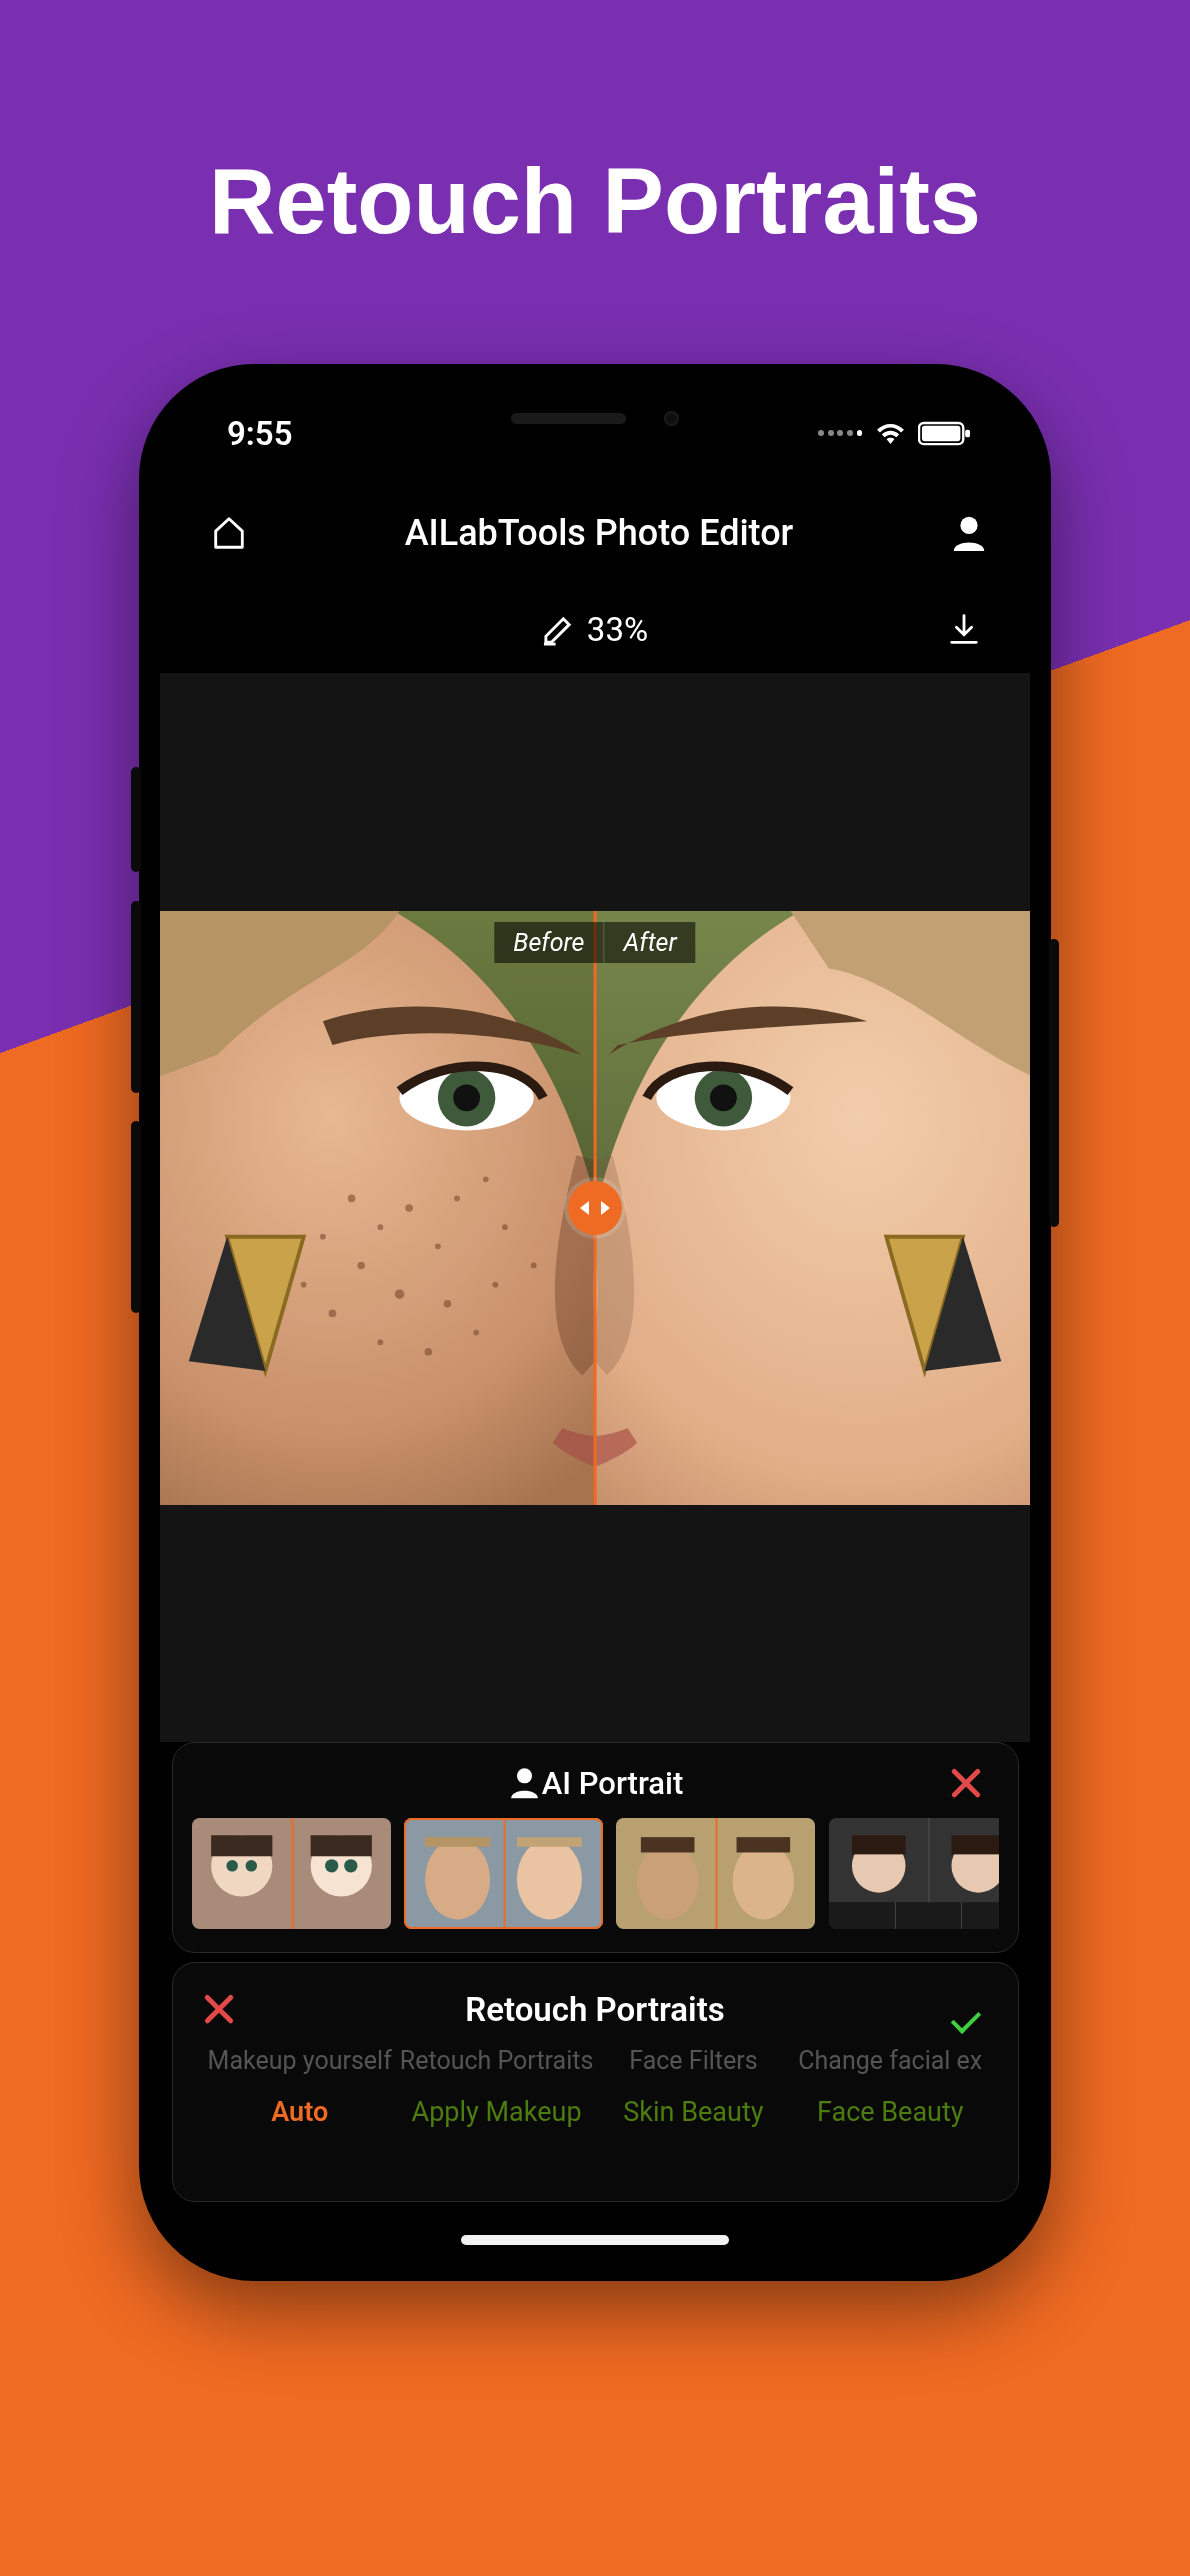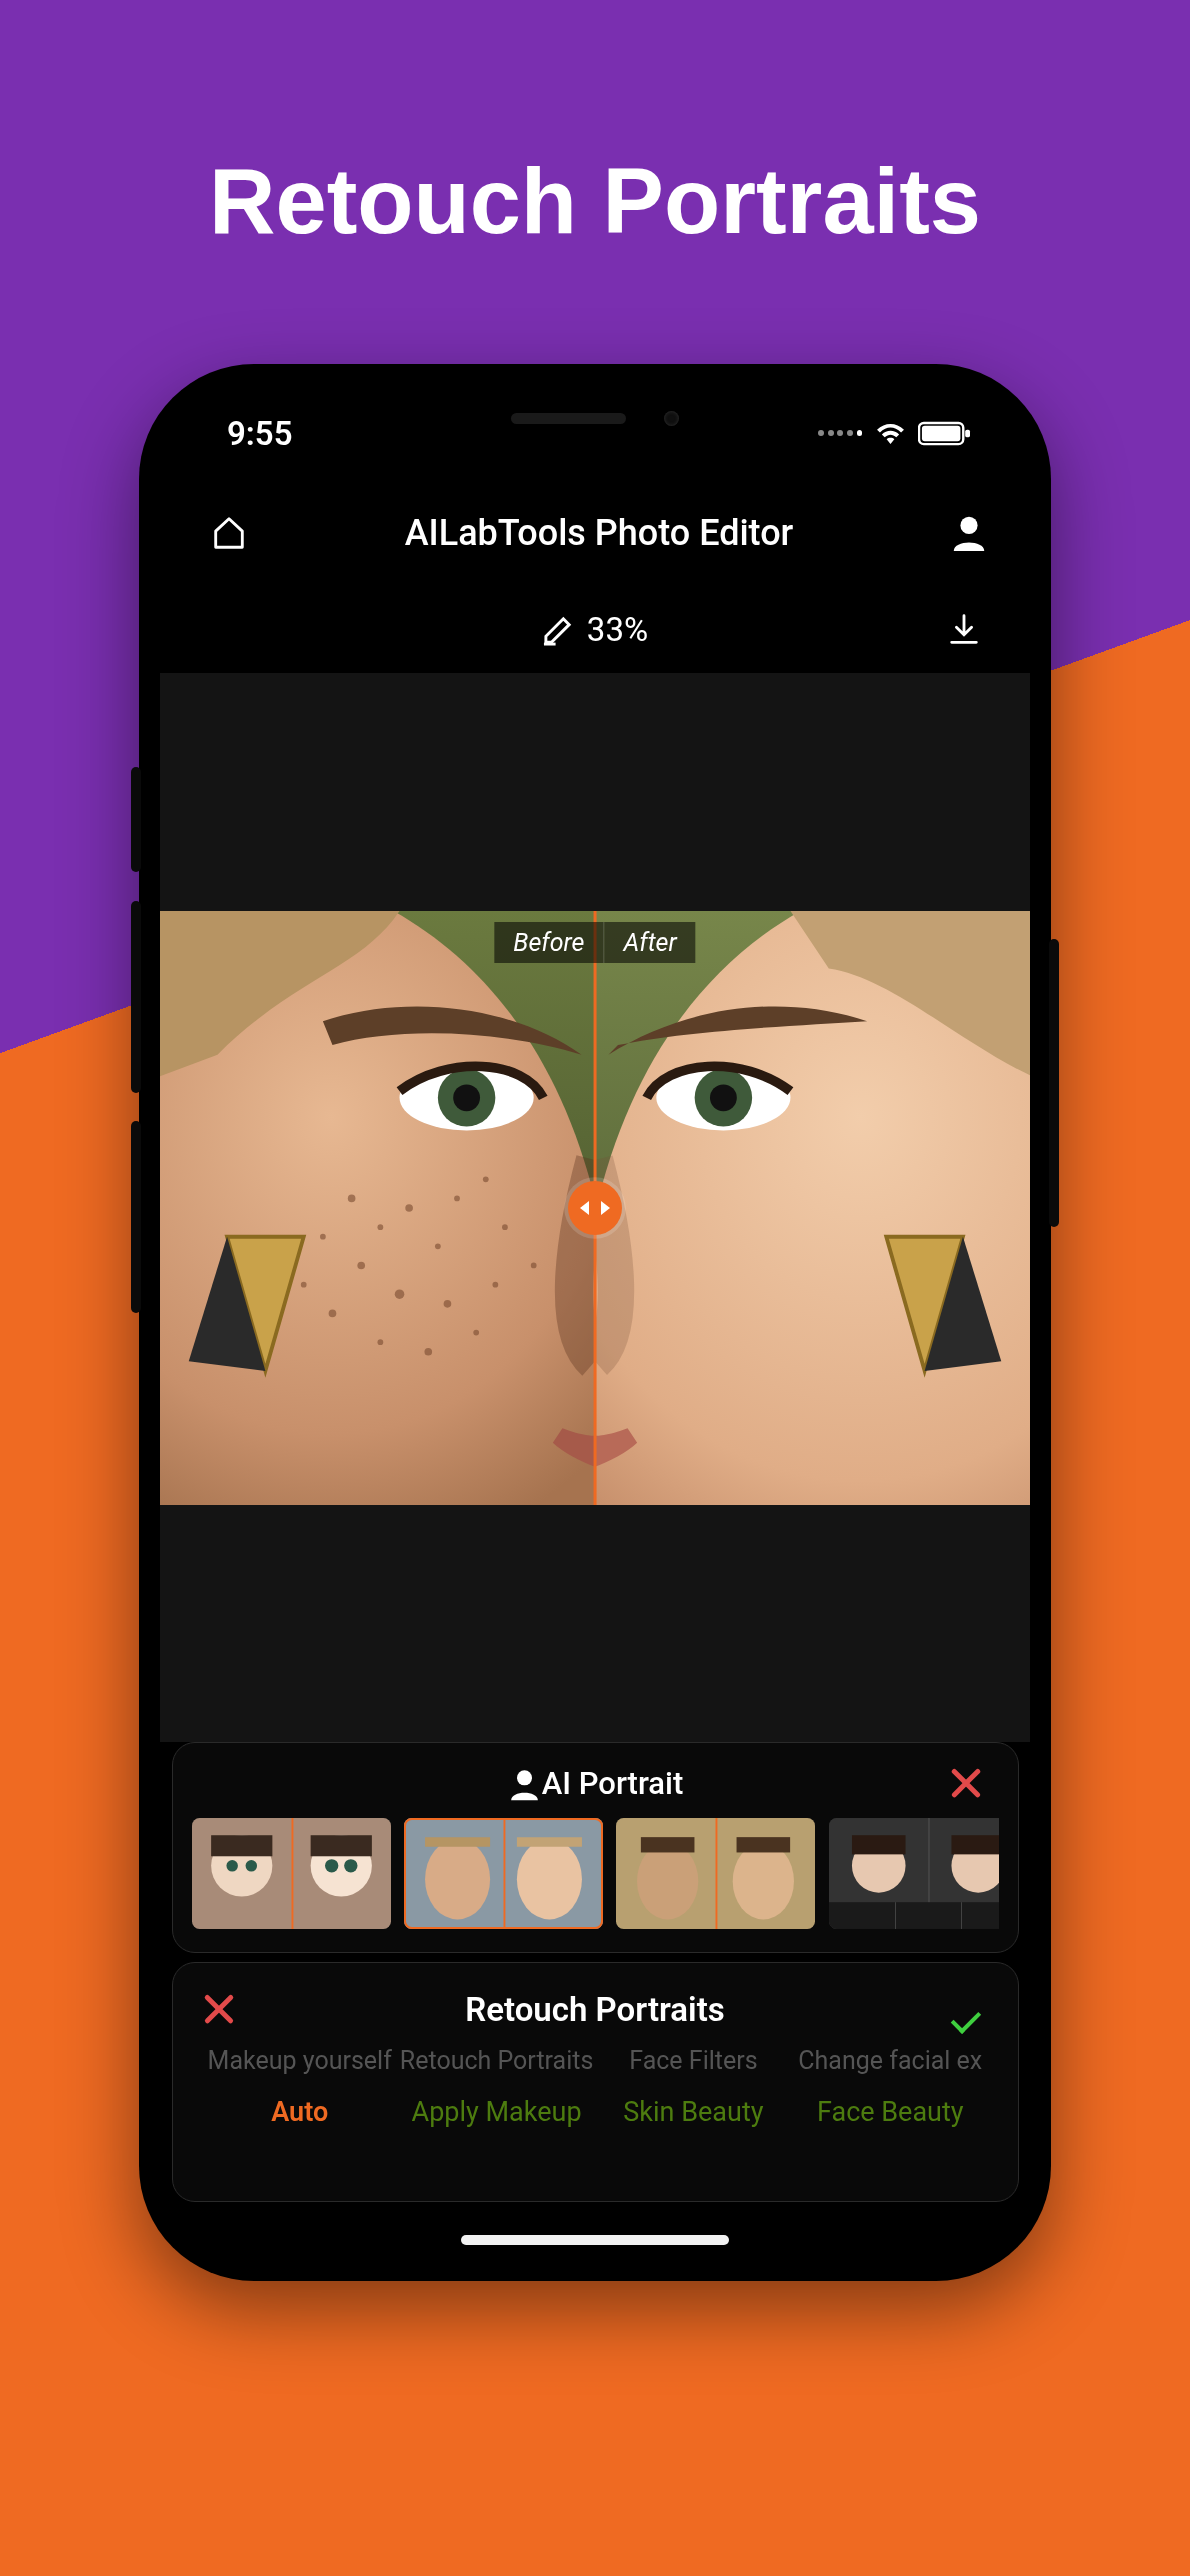"AI Portrait" .panel-top .hdr .ttl { align-items: flex-end -> flex-start }
